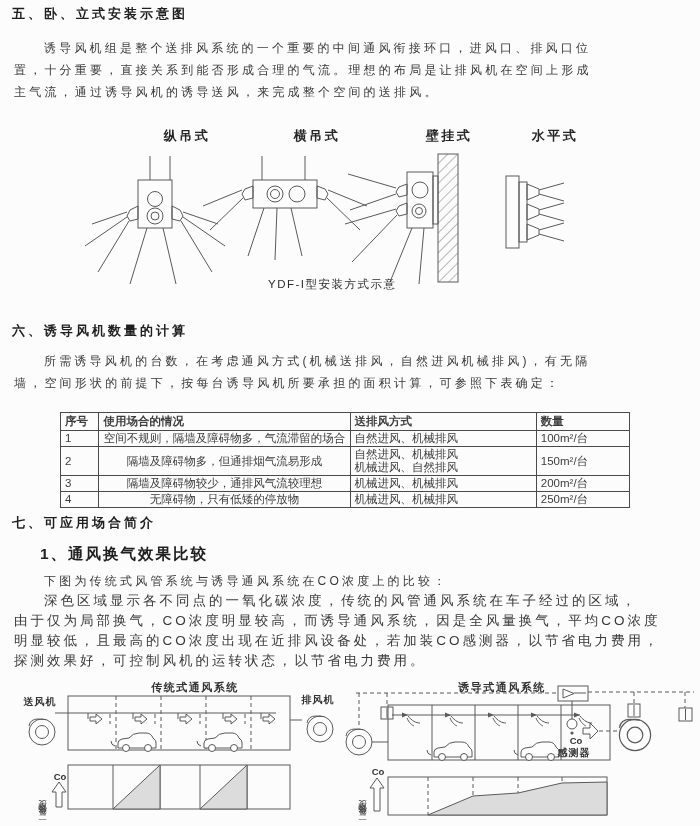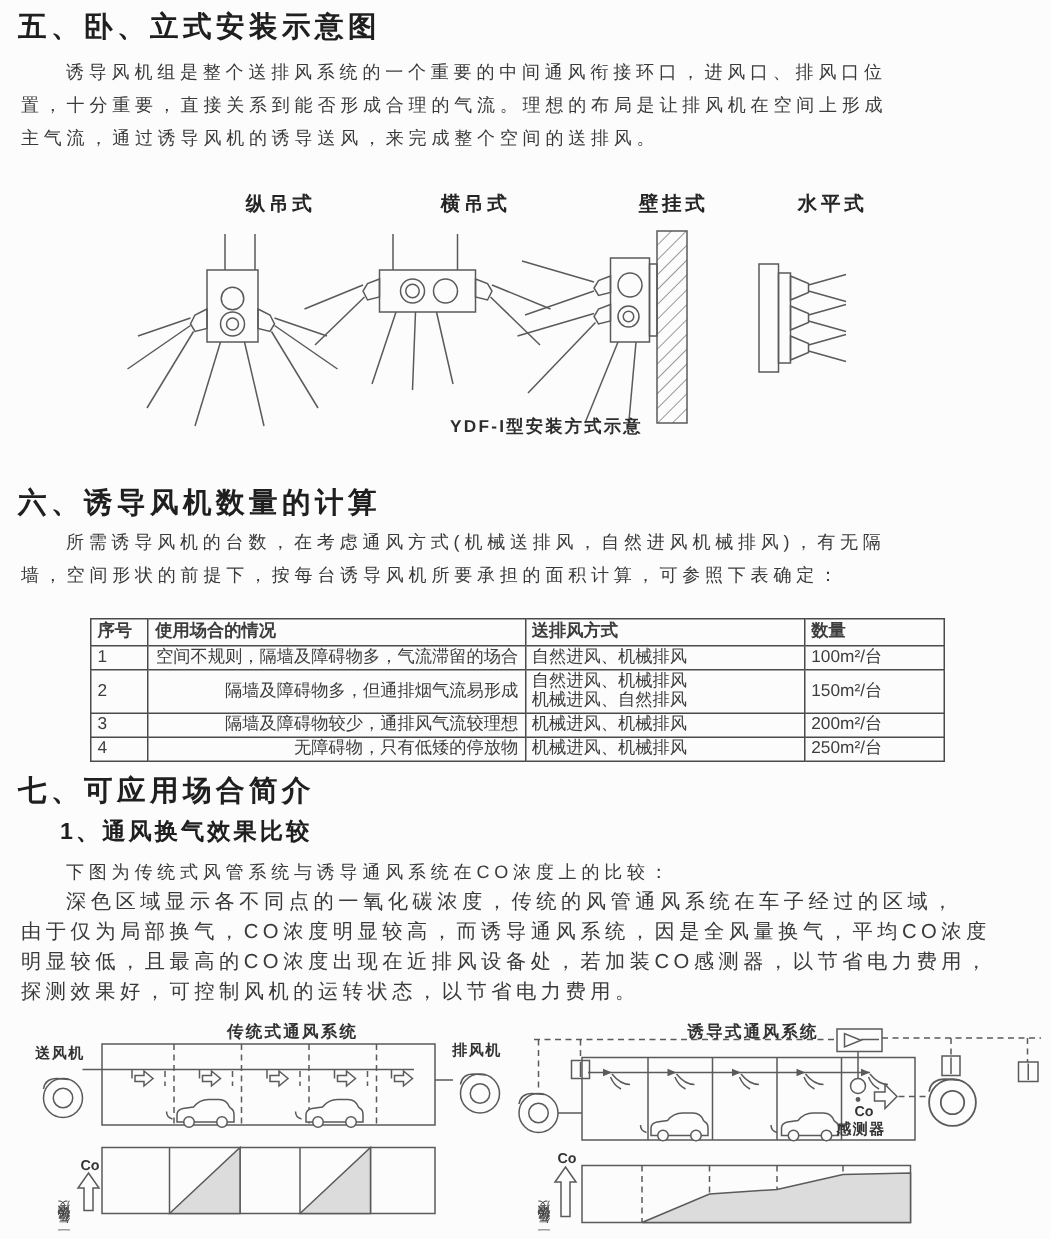"五、卧、立式安装示意图" .h1 { font-size: 19px -> 13px }
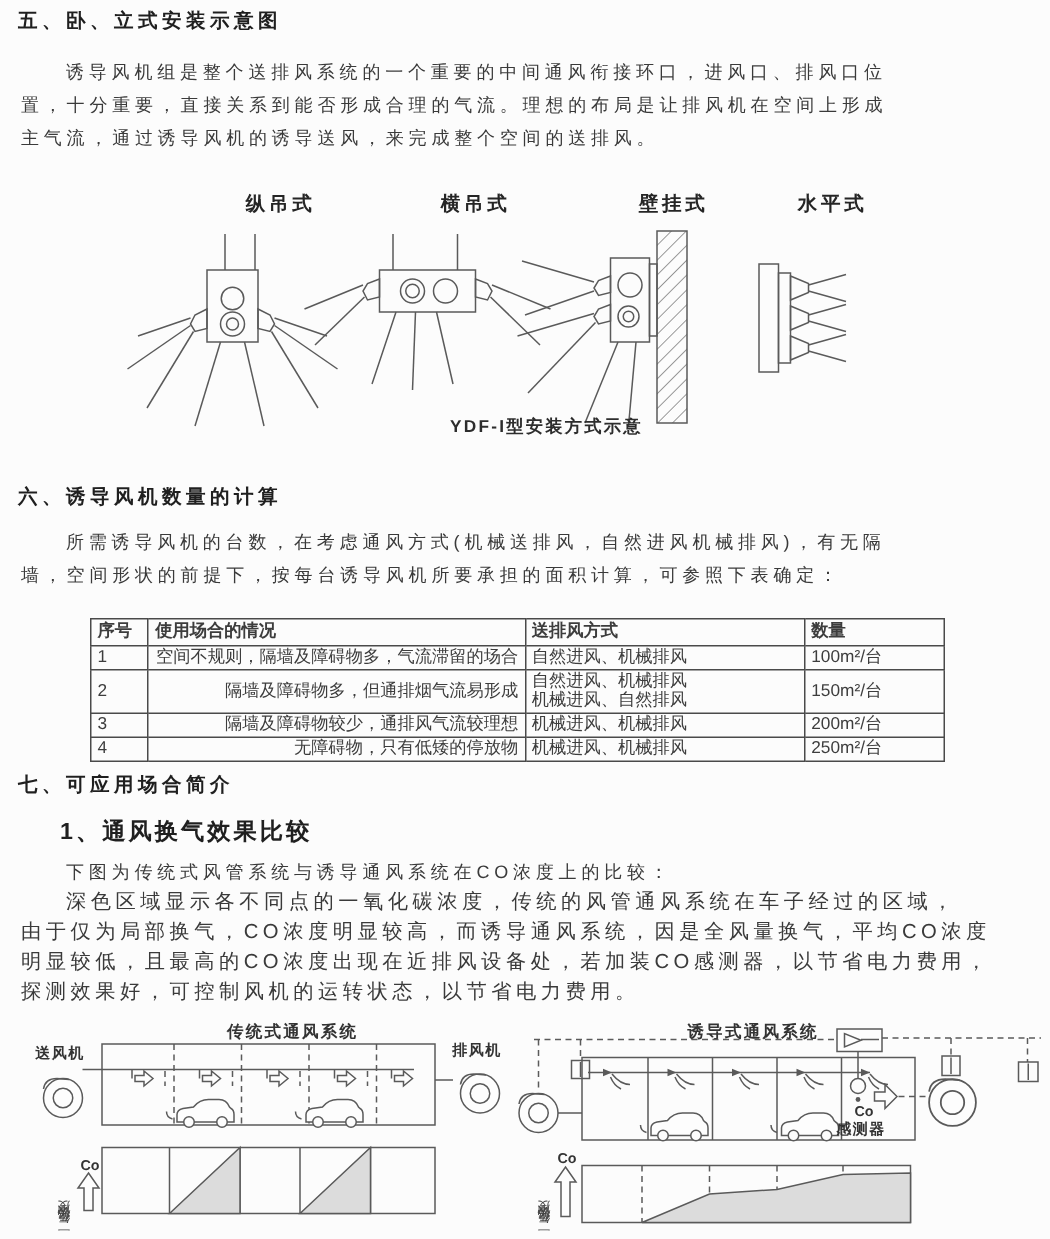"YDF-I型安装方式示意" .caption { font-weight: bold -> normal; margin-left: 32px -> none }
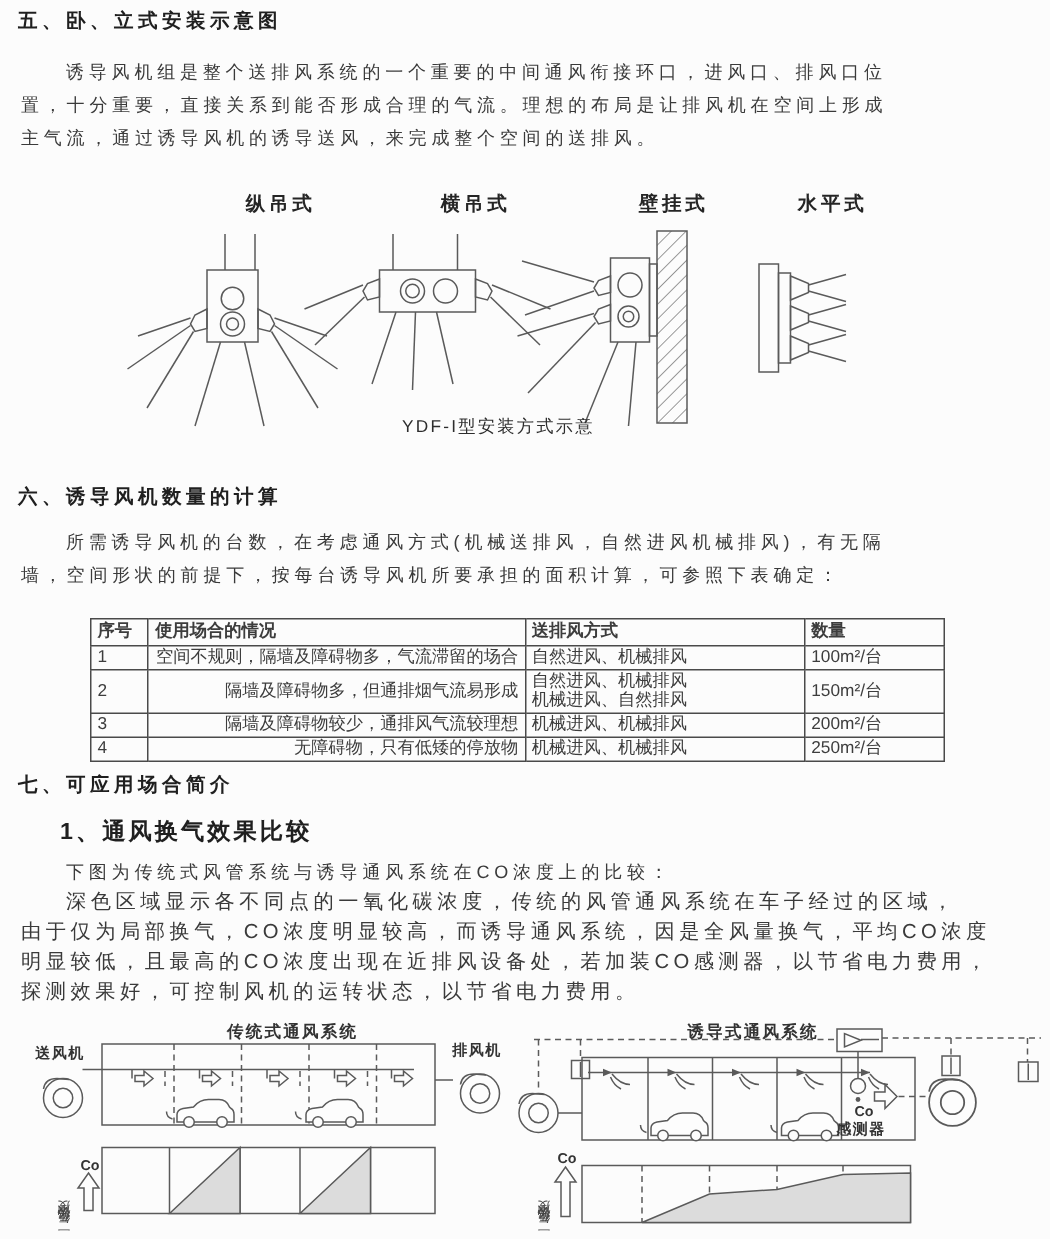"空间不规则，隔墙及障碍物多，气流滞留的场合" .qty td.sit { text-align: right -> center }
